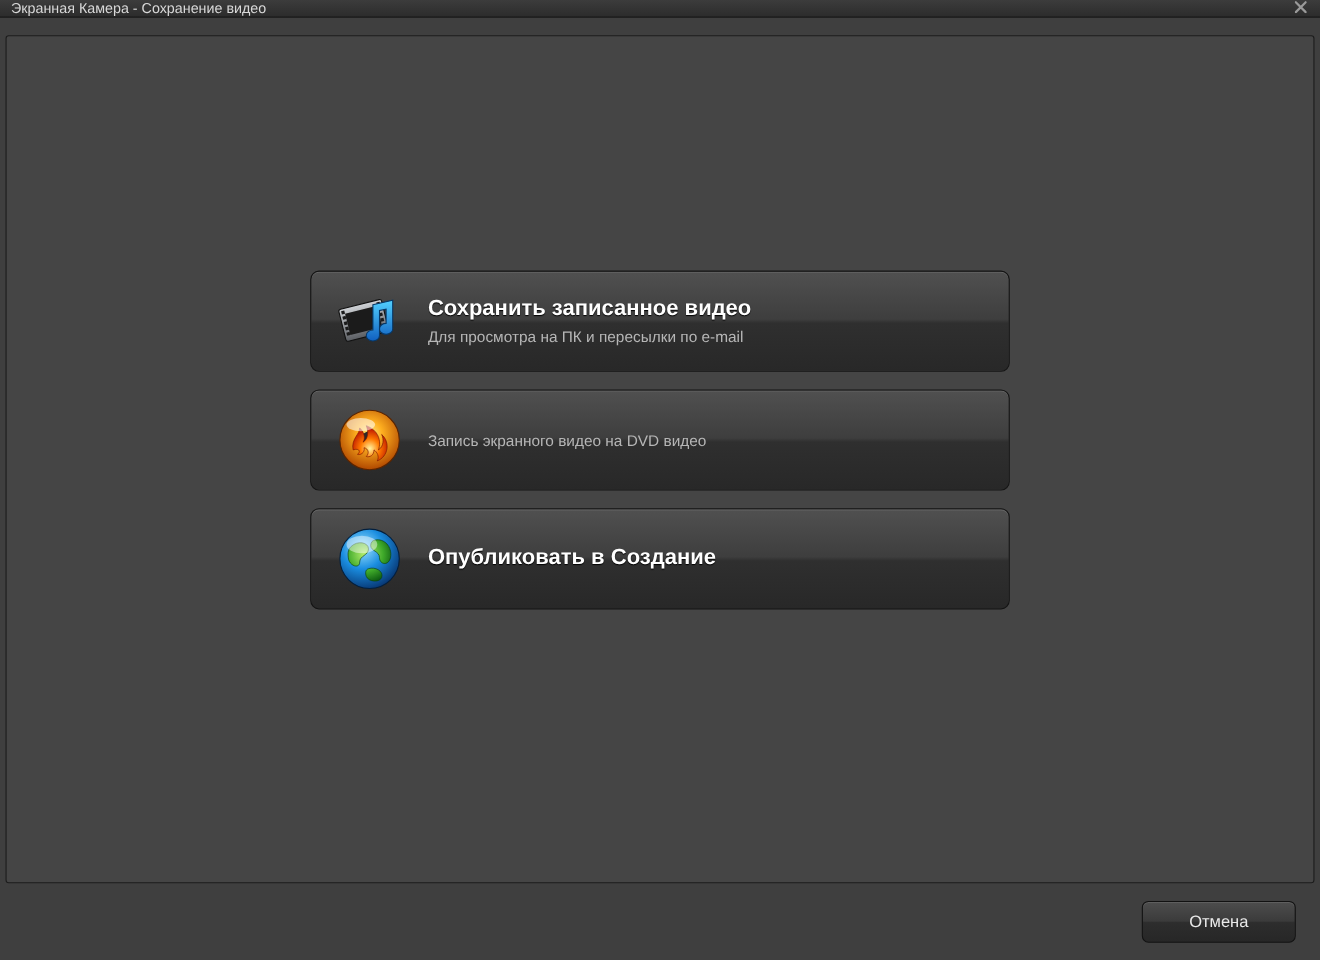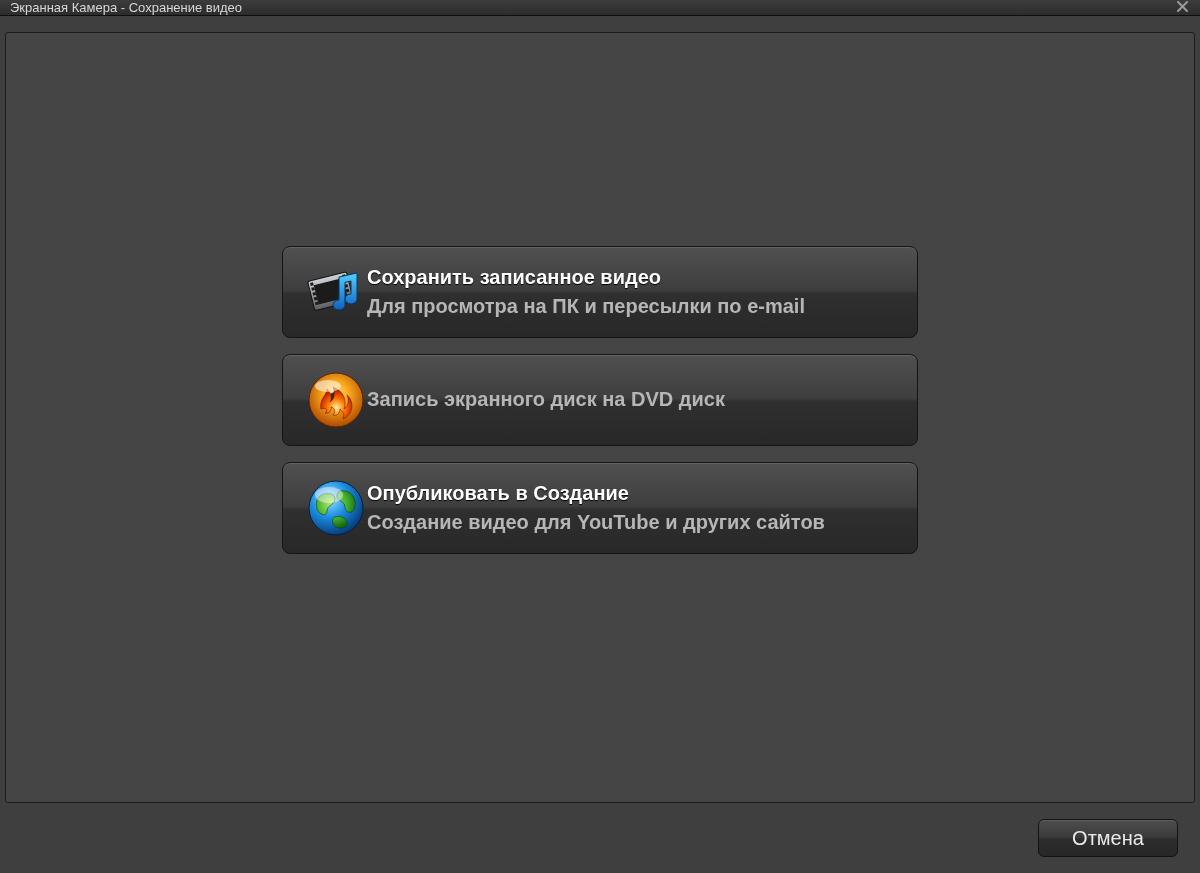"Сохранить записанное видео" .opt { gap: none -> 22px }
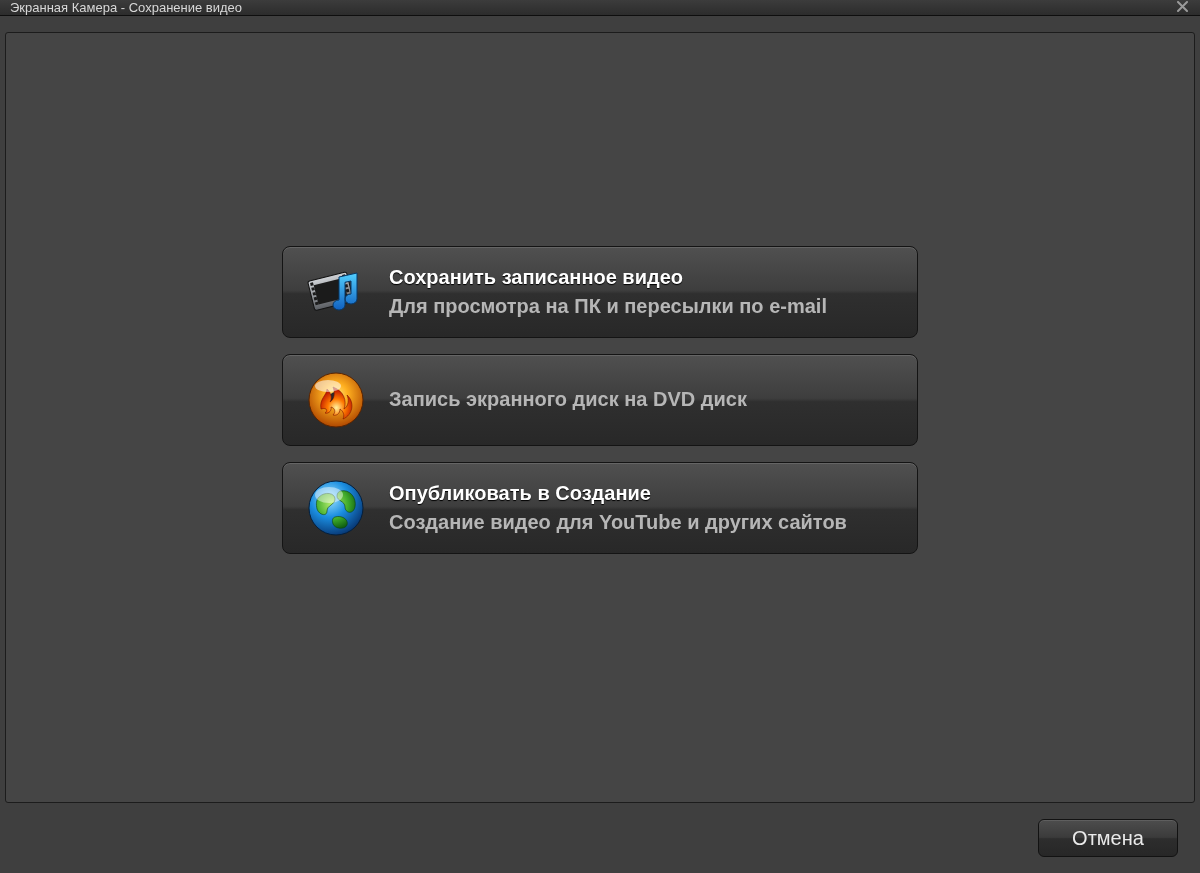"Для просмотра на ПК и" .opt .text .d { font-size: 20px -> 14px; font-weight: bold -> none }
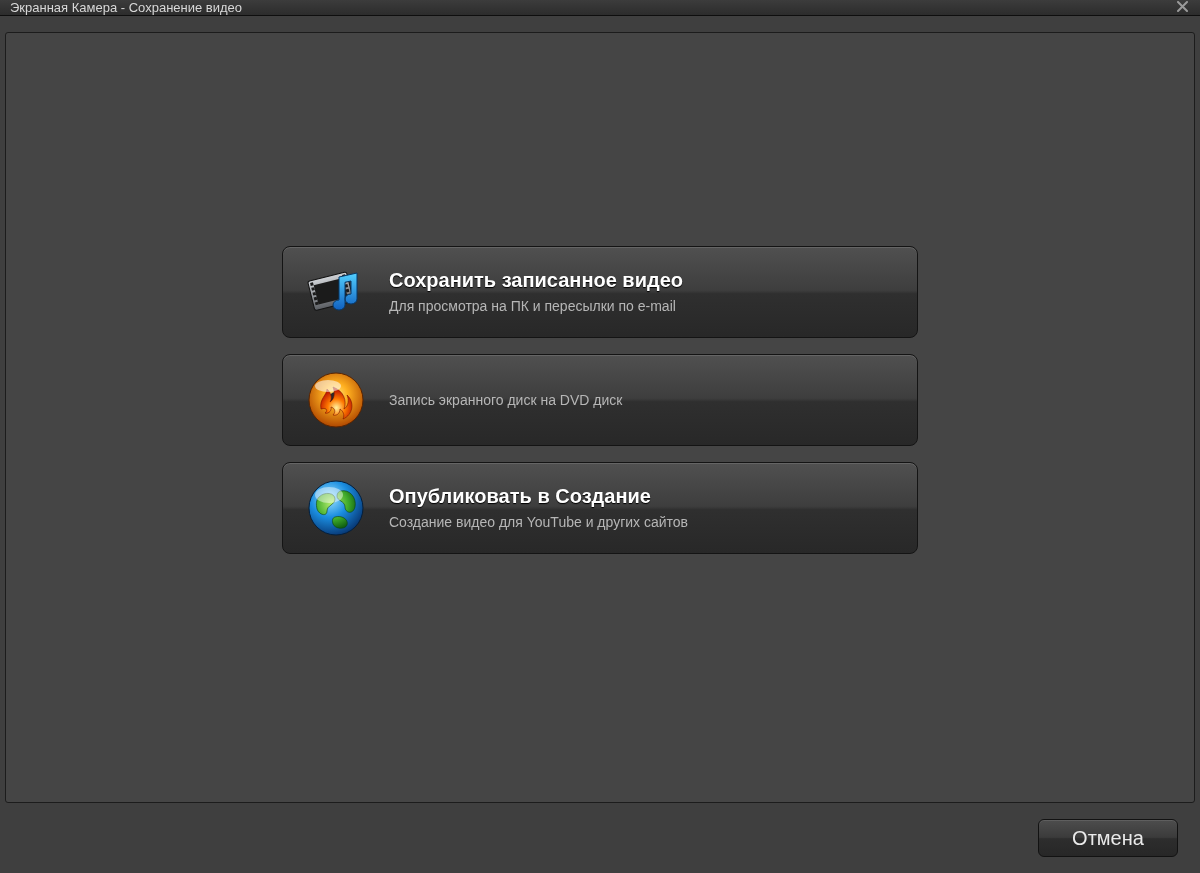"Запись экранного диск на DVD" div.d { text: диск на DVD диск -> видео на DVD видео }
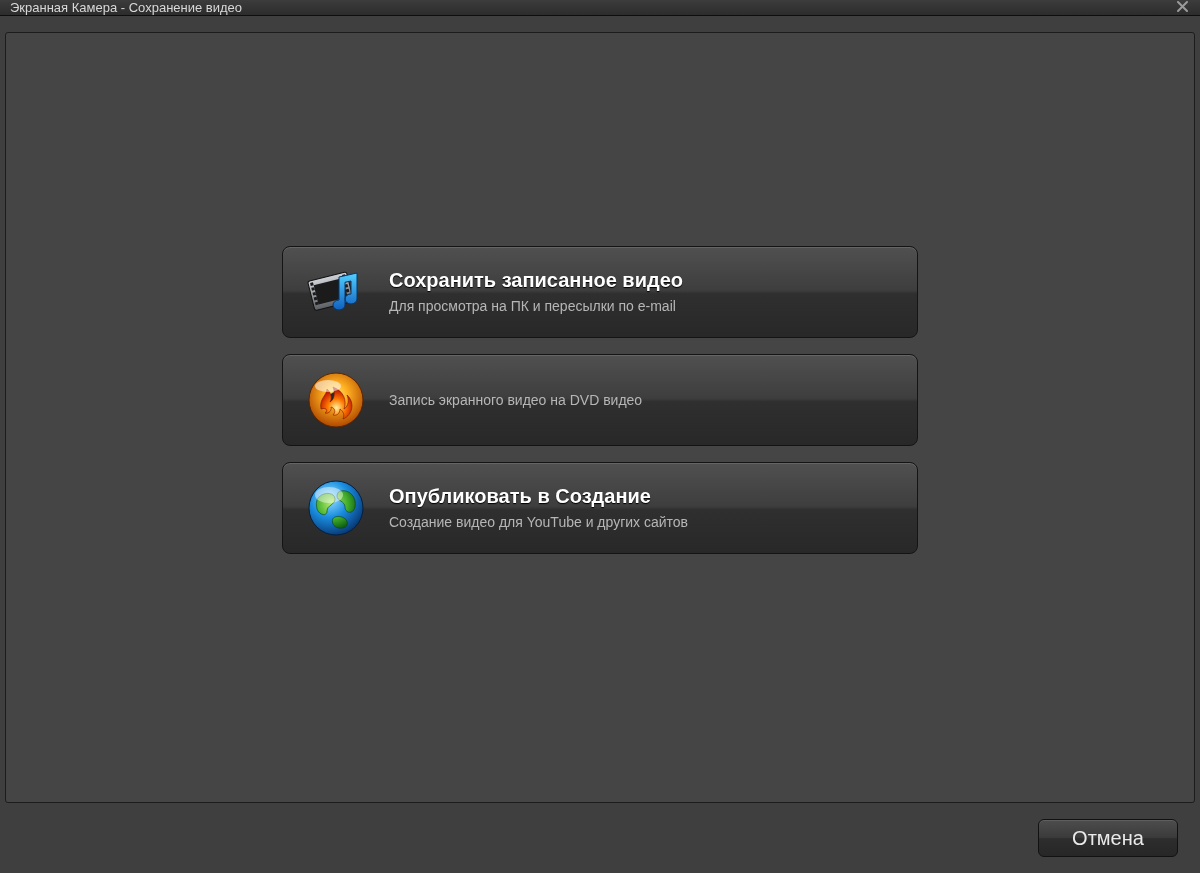"Создание видео для YouTube и" div.d { html: <div>Создание видео для YouTube и других сайтов</div> -> none }
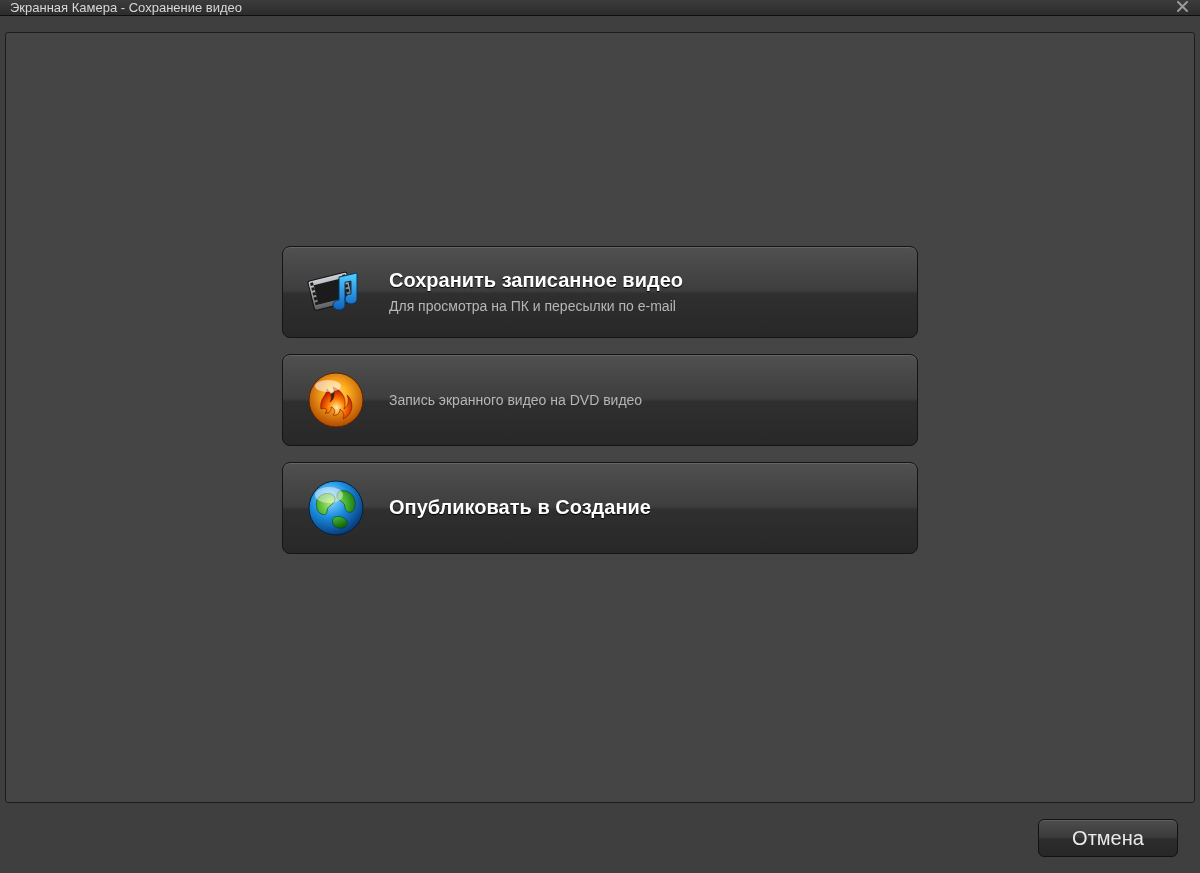"Отмена" .btn { font-size: 20px -> 15px }
